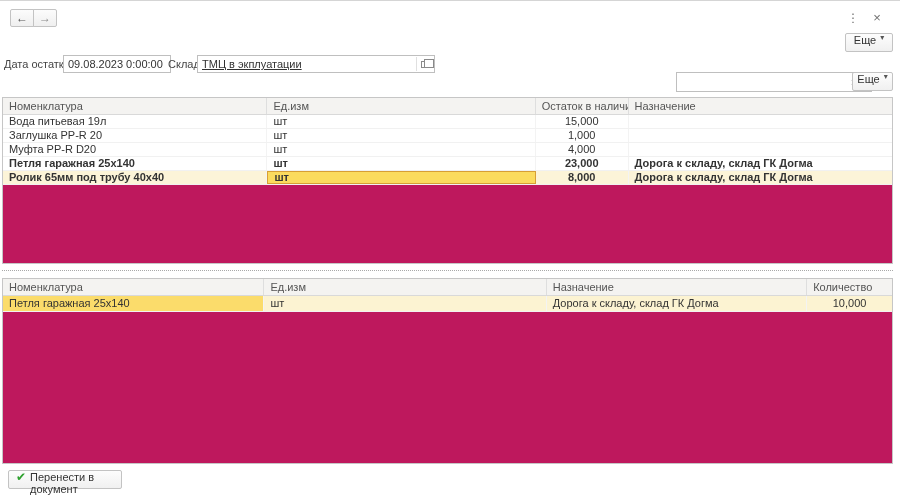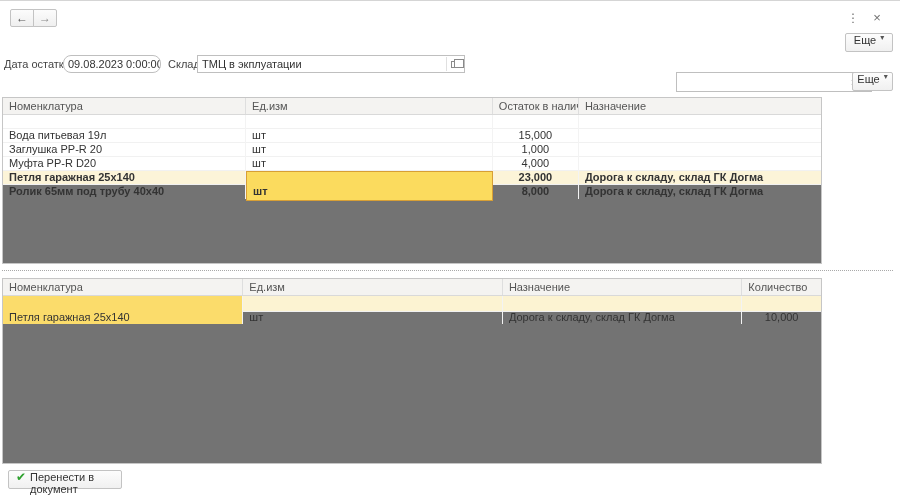"09.08.2023 0:00:00" #date-input { border-radius: 8px -> none; width: 98px -> 108px }
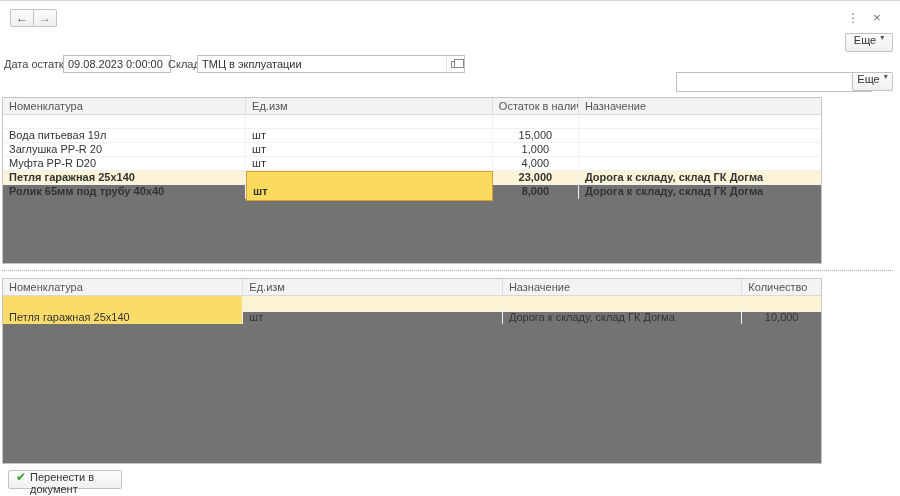"ТМЦ в экплуатации" #wh-input { text-decoration: none -> underline; width: 268px -> 238px }
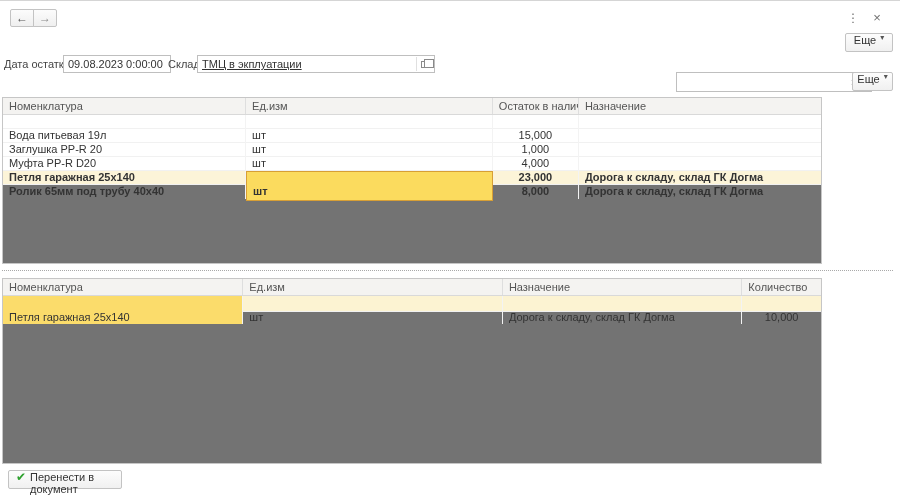"Номенклатура" .tbl { background: #737373 -> #be185d; width: 820px -> 891px }
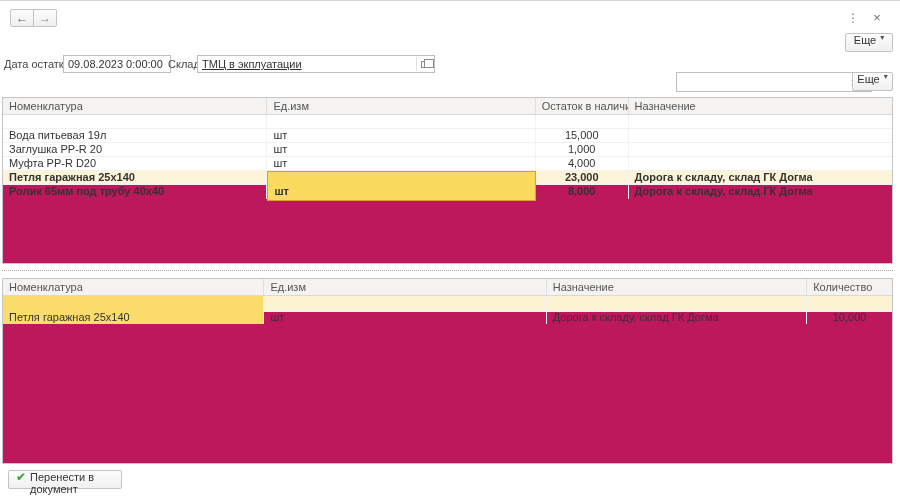"Вода питьевая 19л" .cell { padding: 14px 6px -> 0 6px }
